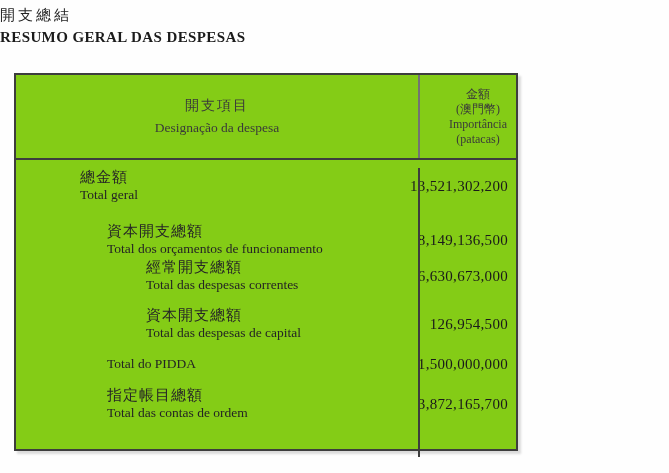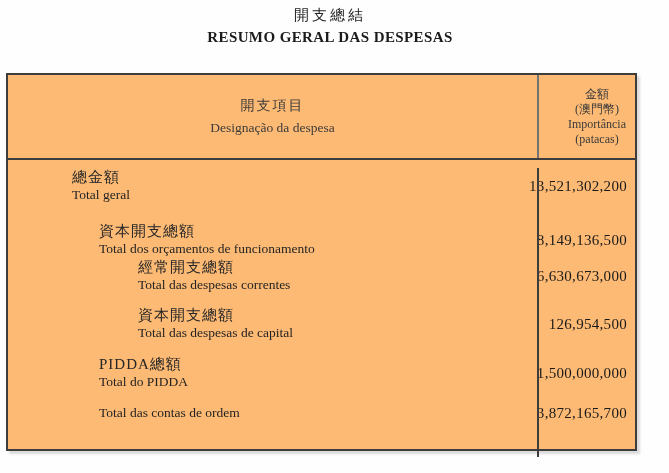"開支總結" .title-block { text-align: center -> none }
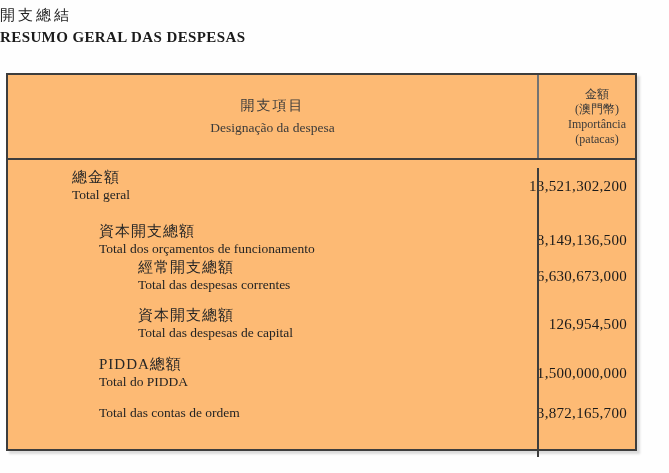"開支項目" .expense-table { background: #fdba74 -> #84cc16; left: 6px -> 14px; width: 631px -> 504px }
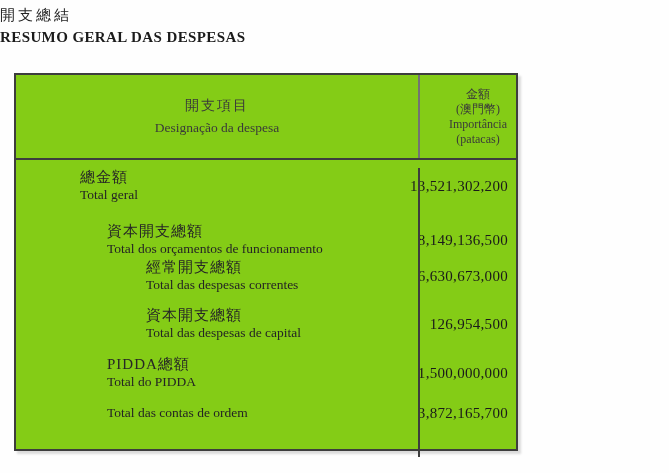"PIDDA總額" div.zh { html: <div>PIDDA總額</div> -> none }
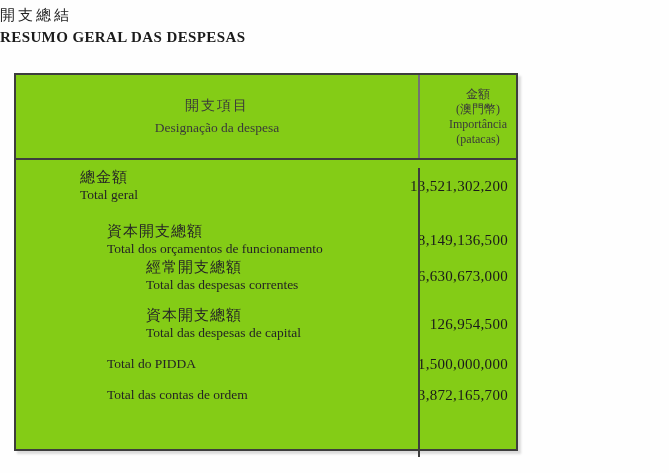"指定帳目總額" div.zh { html: none -> <div>指定帳目總額</div> }
